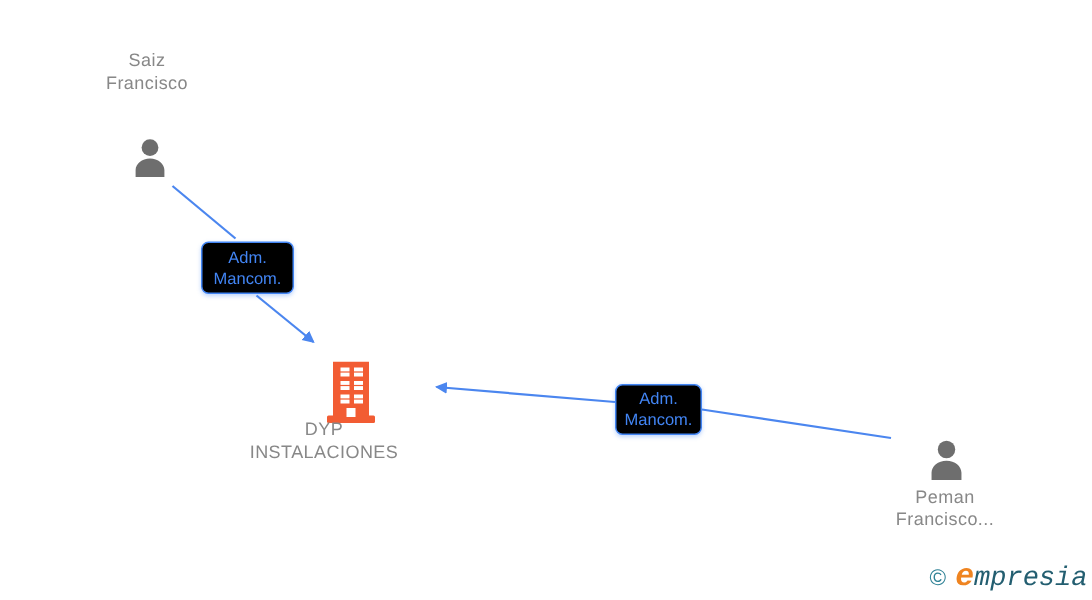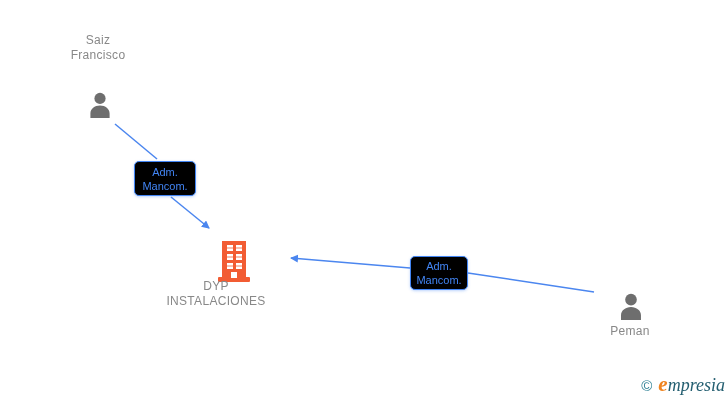"Francisco..." div { html: none -> <div>Francisco...</div> }
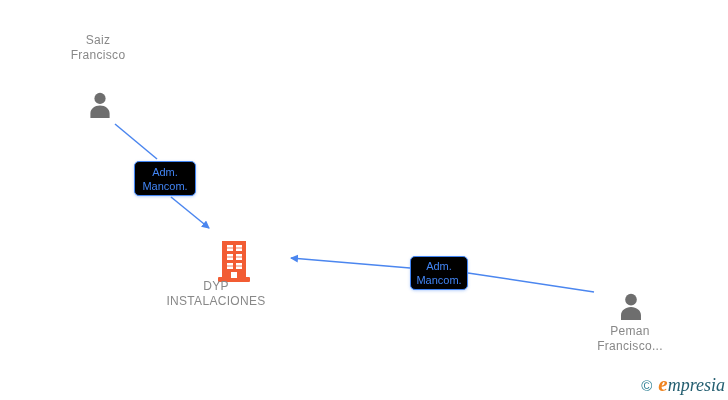"empresia" .wm-brand { font-family: Liberation Serif, serif -> Liberation Mono, monospace }
